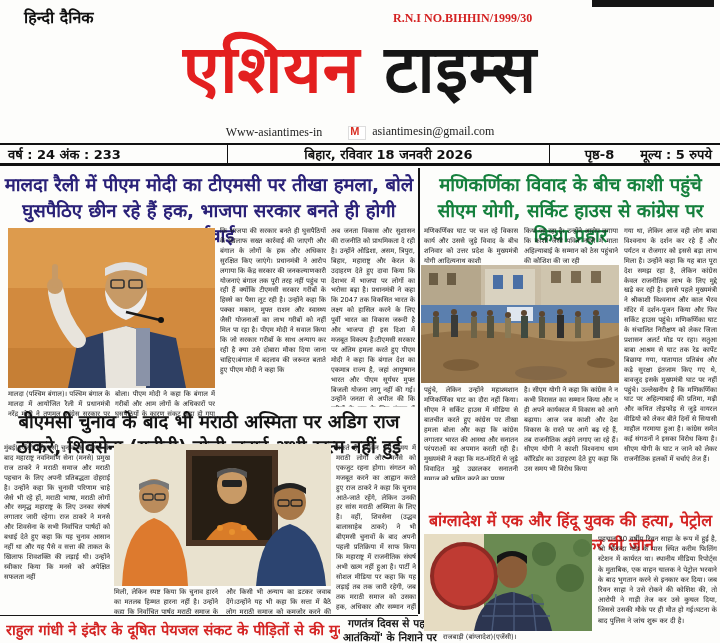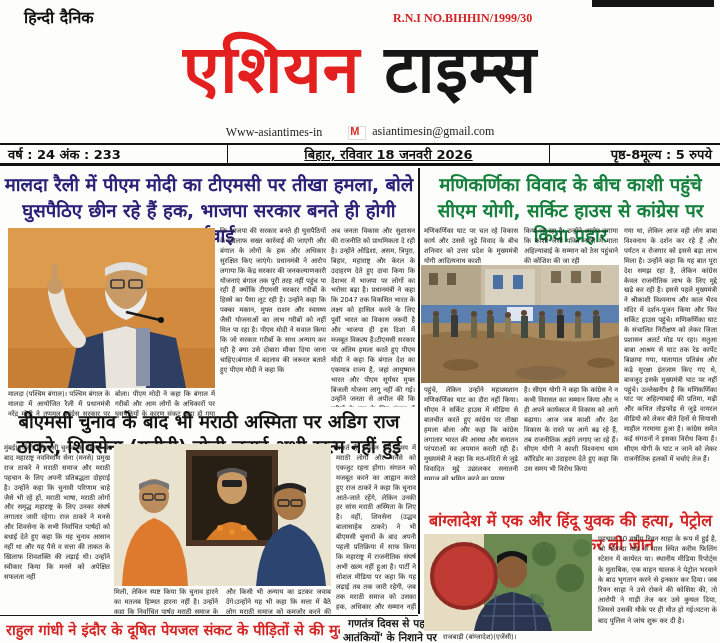"बिहार, रविवार 18 जनवरी 2026" .c2 { text-decoration: underline -> none }
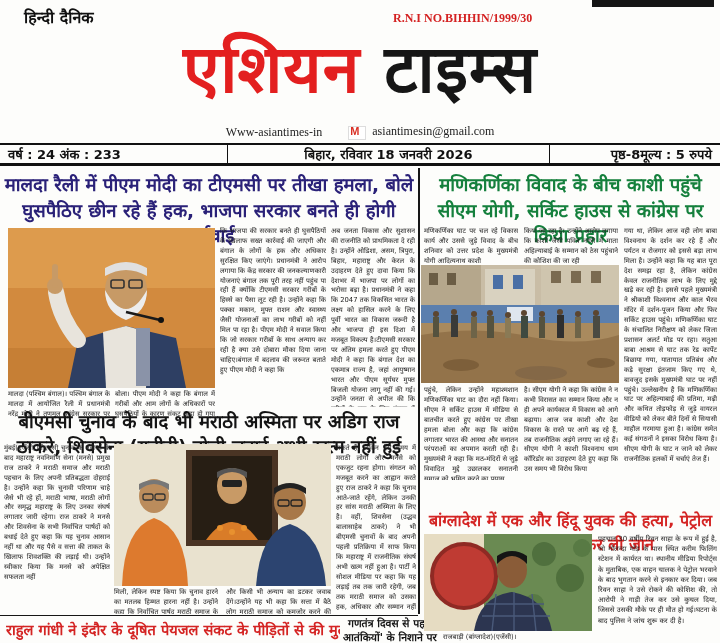"पृष्ठ-8" .c3 { gap: 0 -> 26px }
